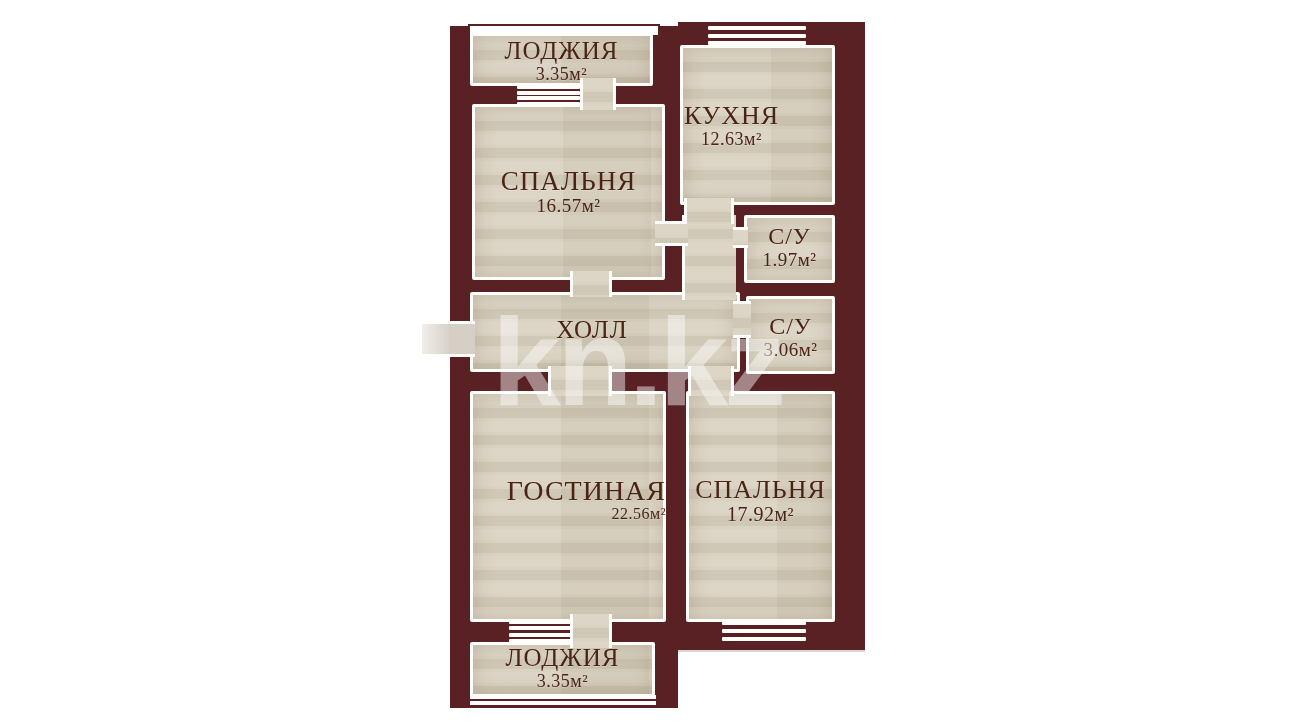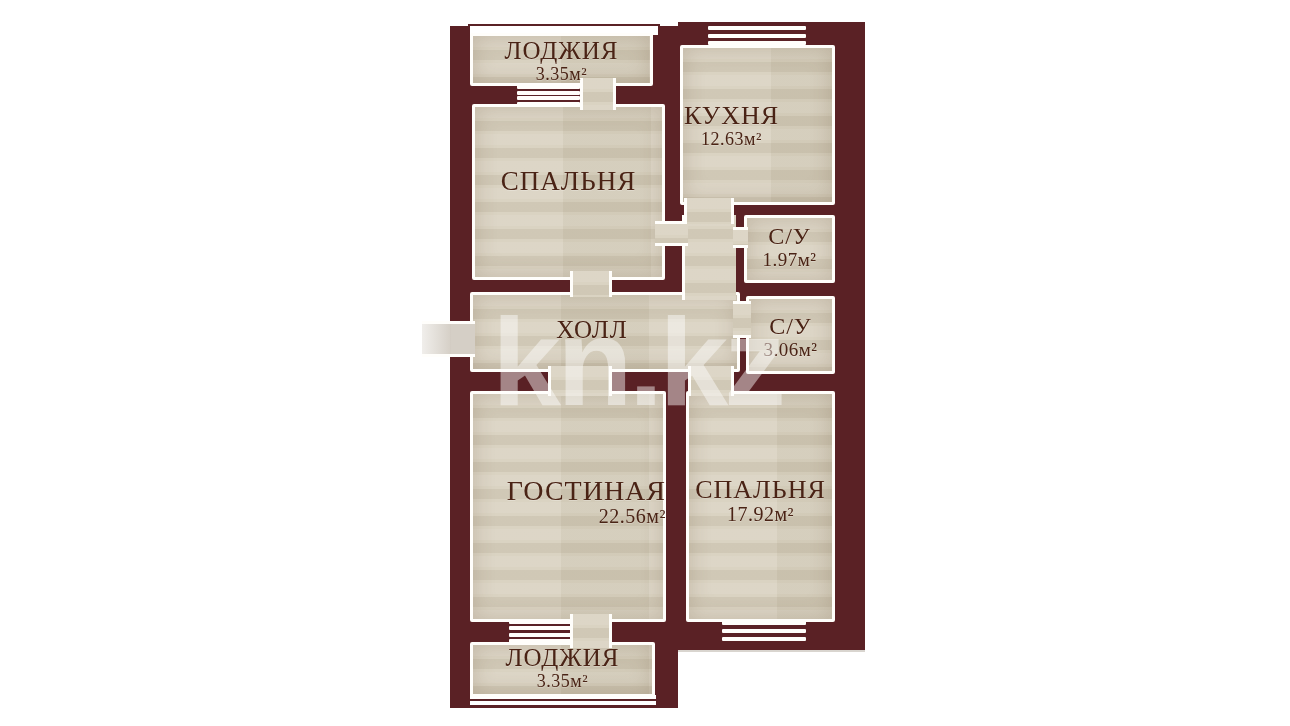"16.57м²" span.ar { html: none -> <span>16.57м²</span> }
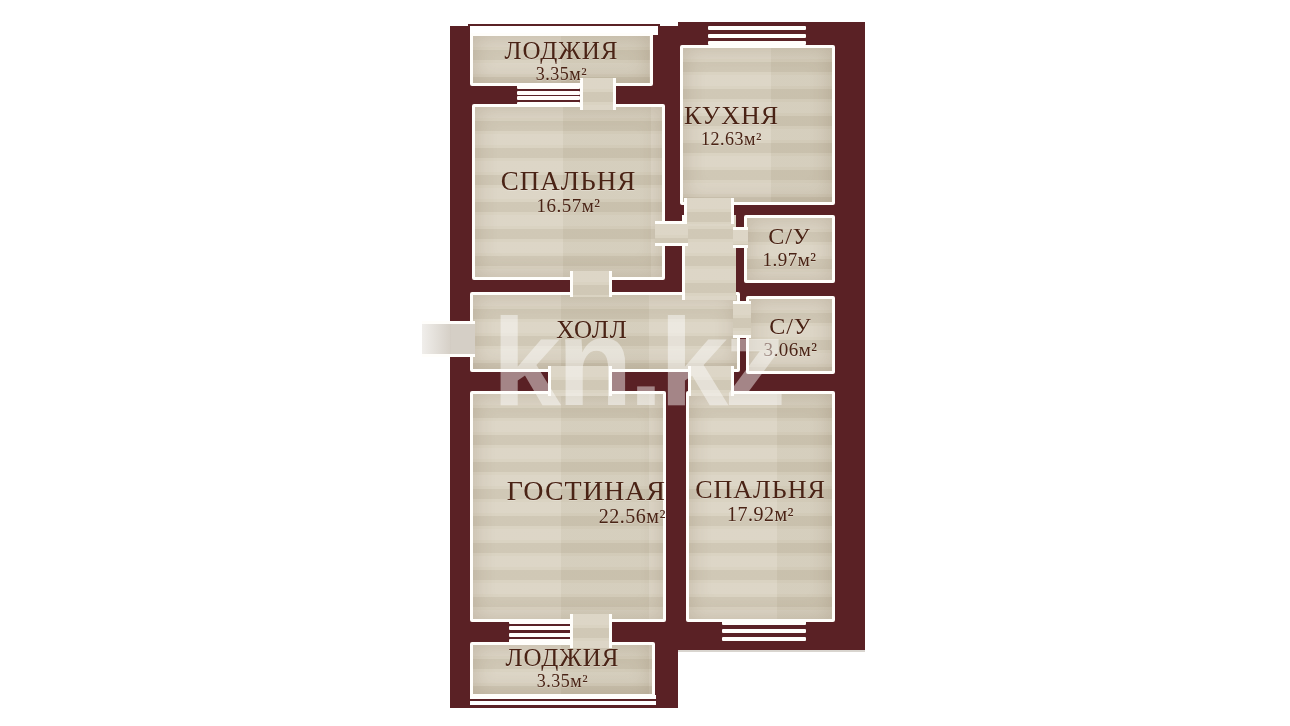"22.56м²" .l-living .ar { font-size: 20px -> 16px }
